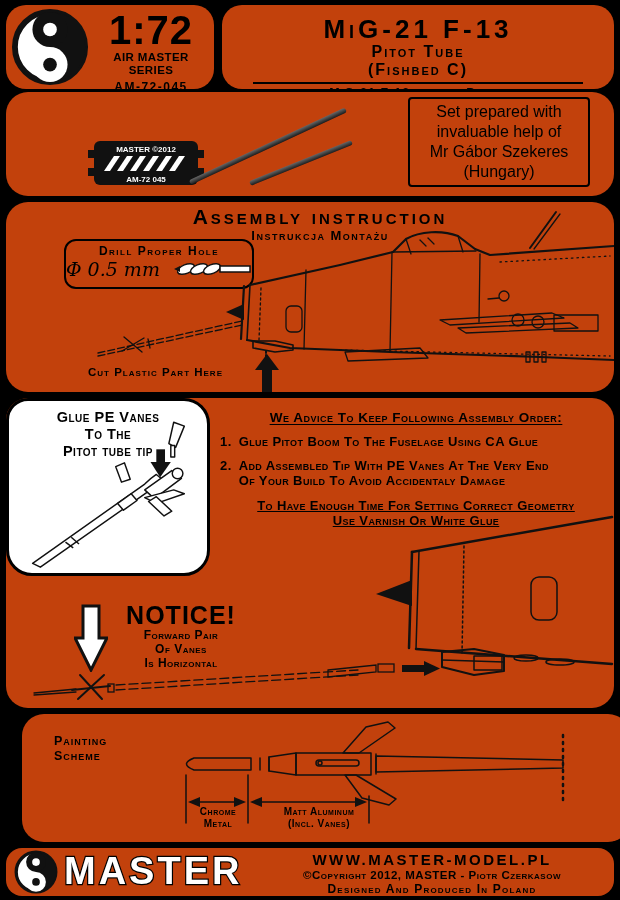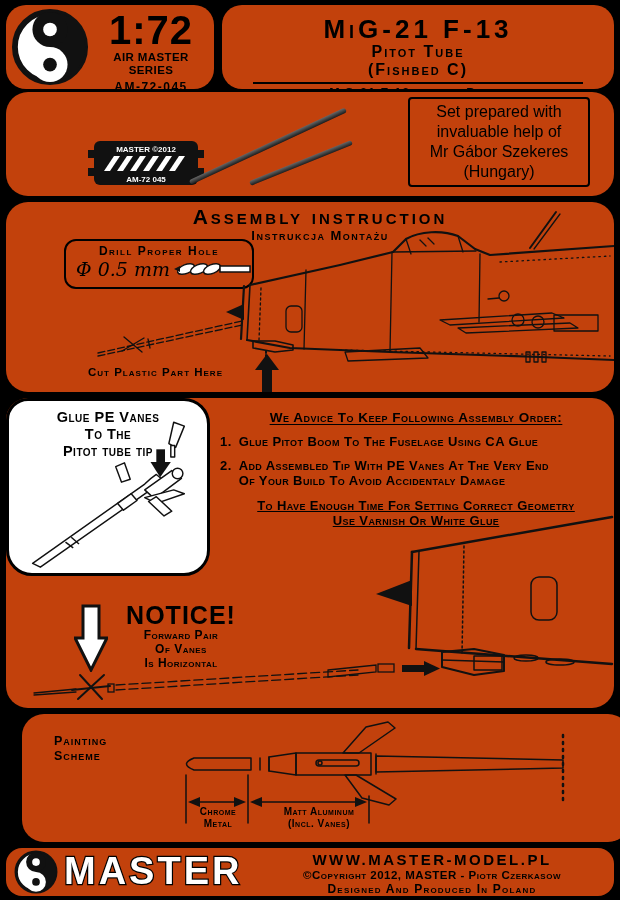"Φ 0.5 mm" div { justify-content: flex-end -> space-between }
